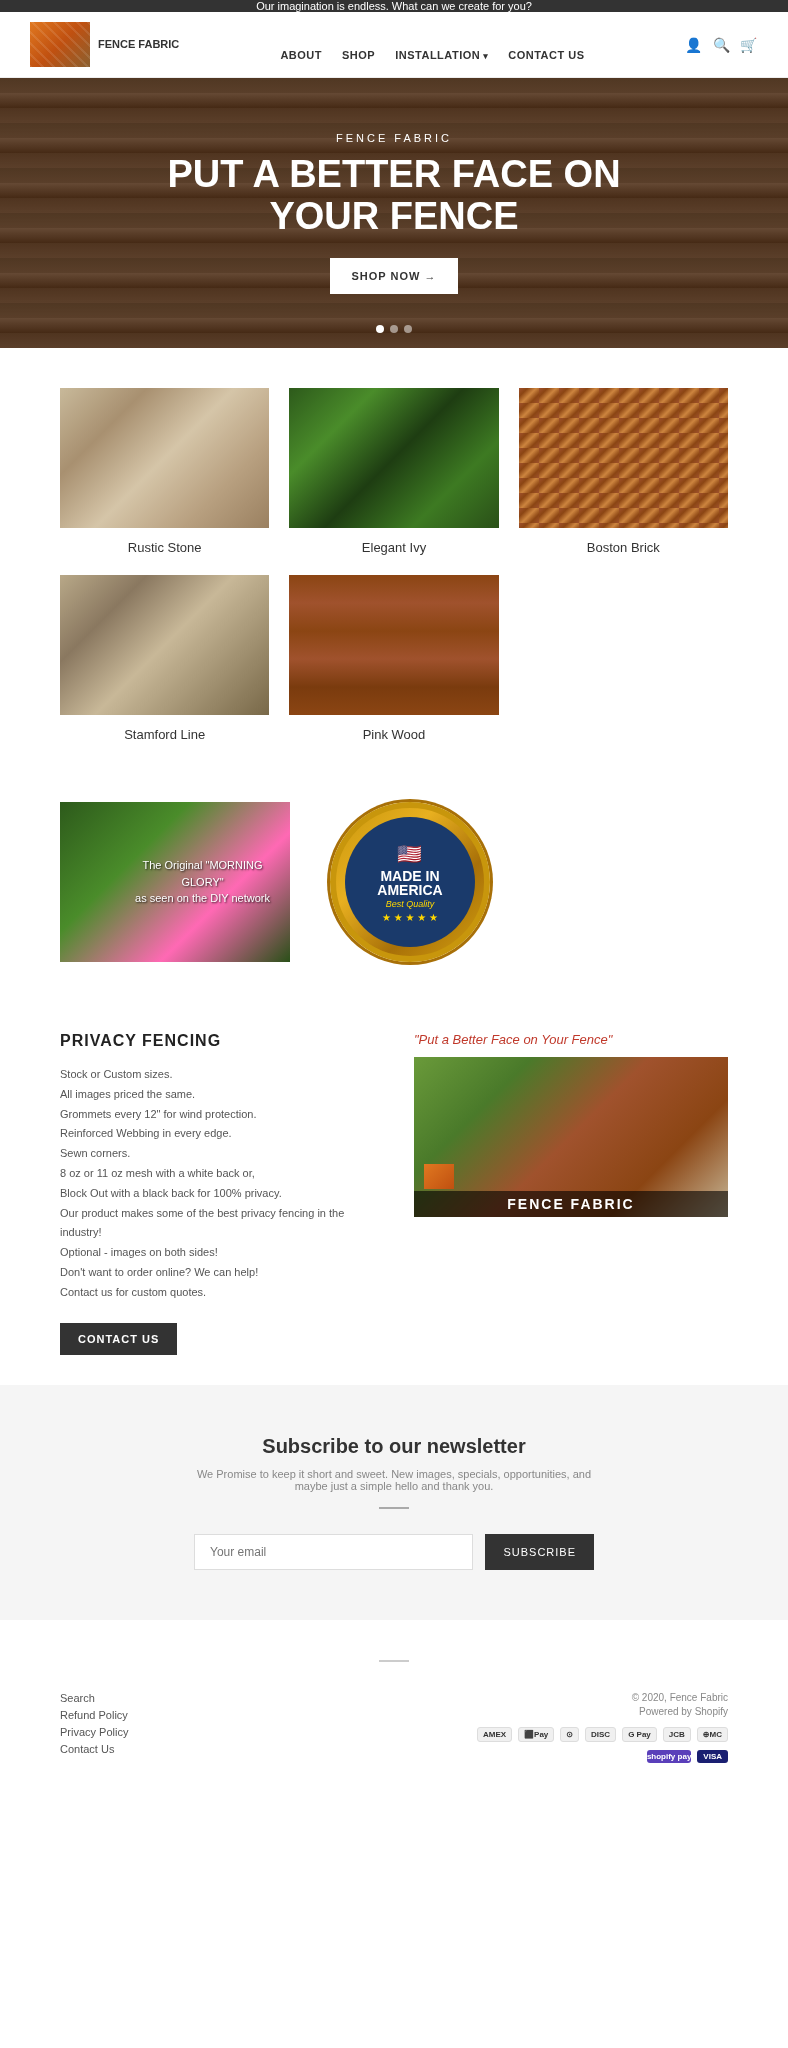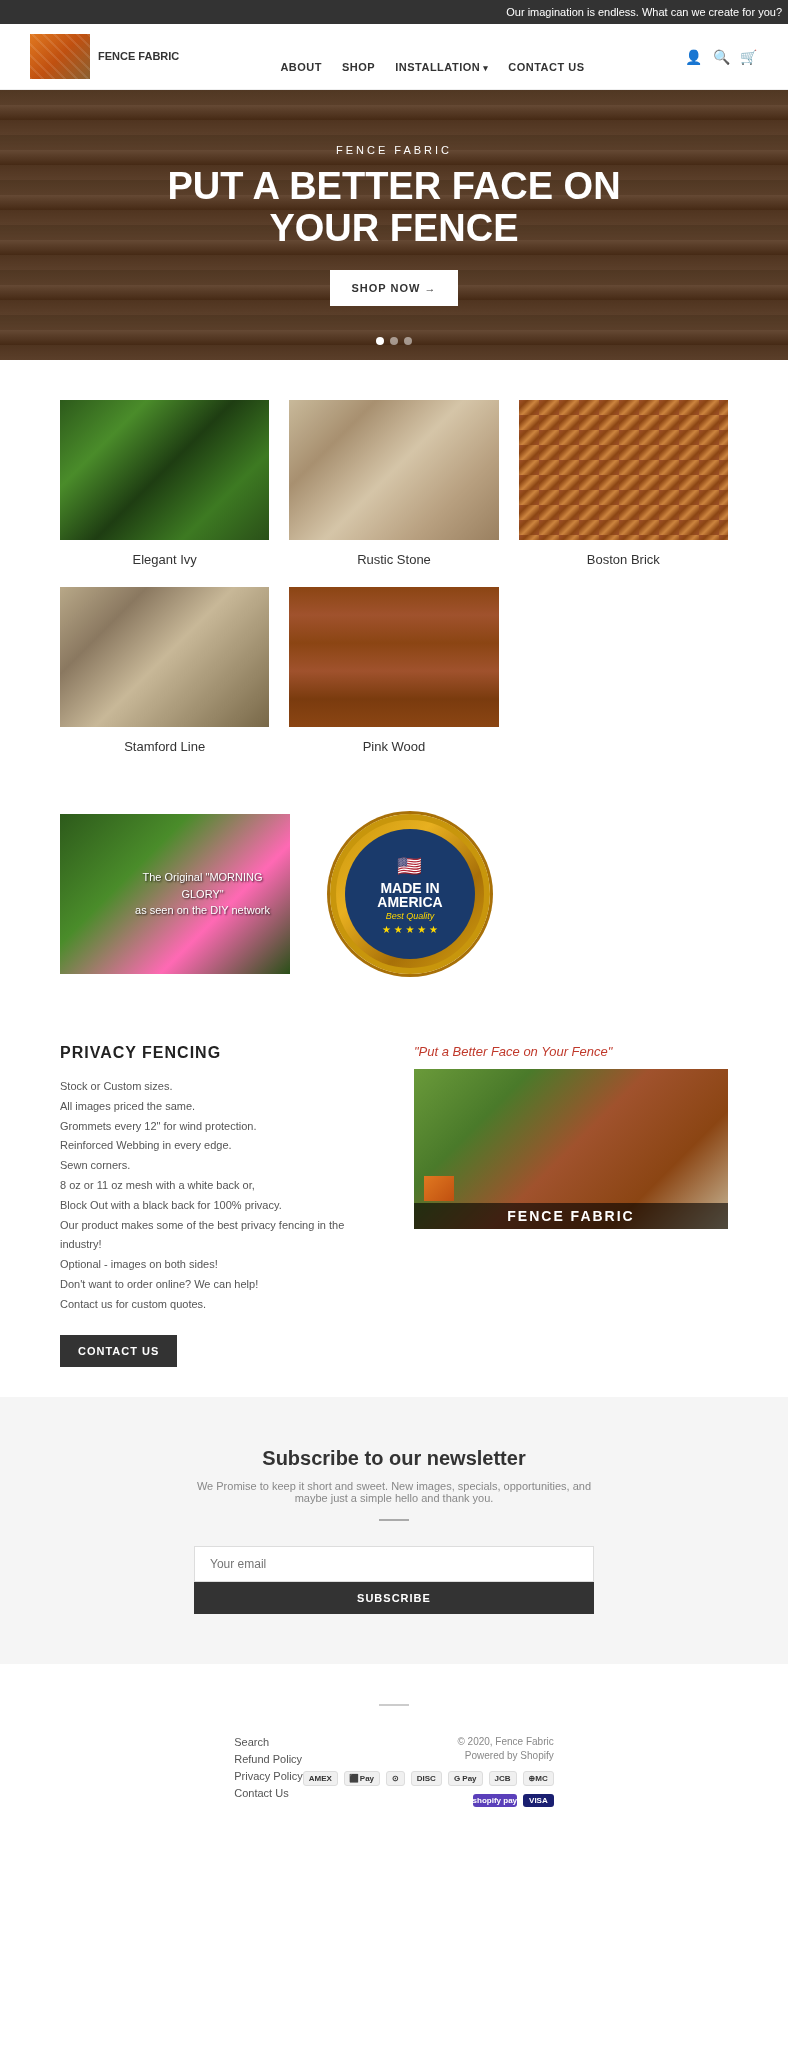"Our imagination is endless. What" .top-banner { padding: 6px -> none; text-align: right -> center }
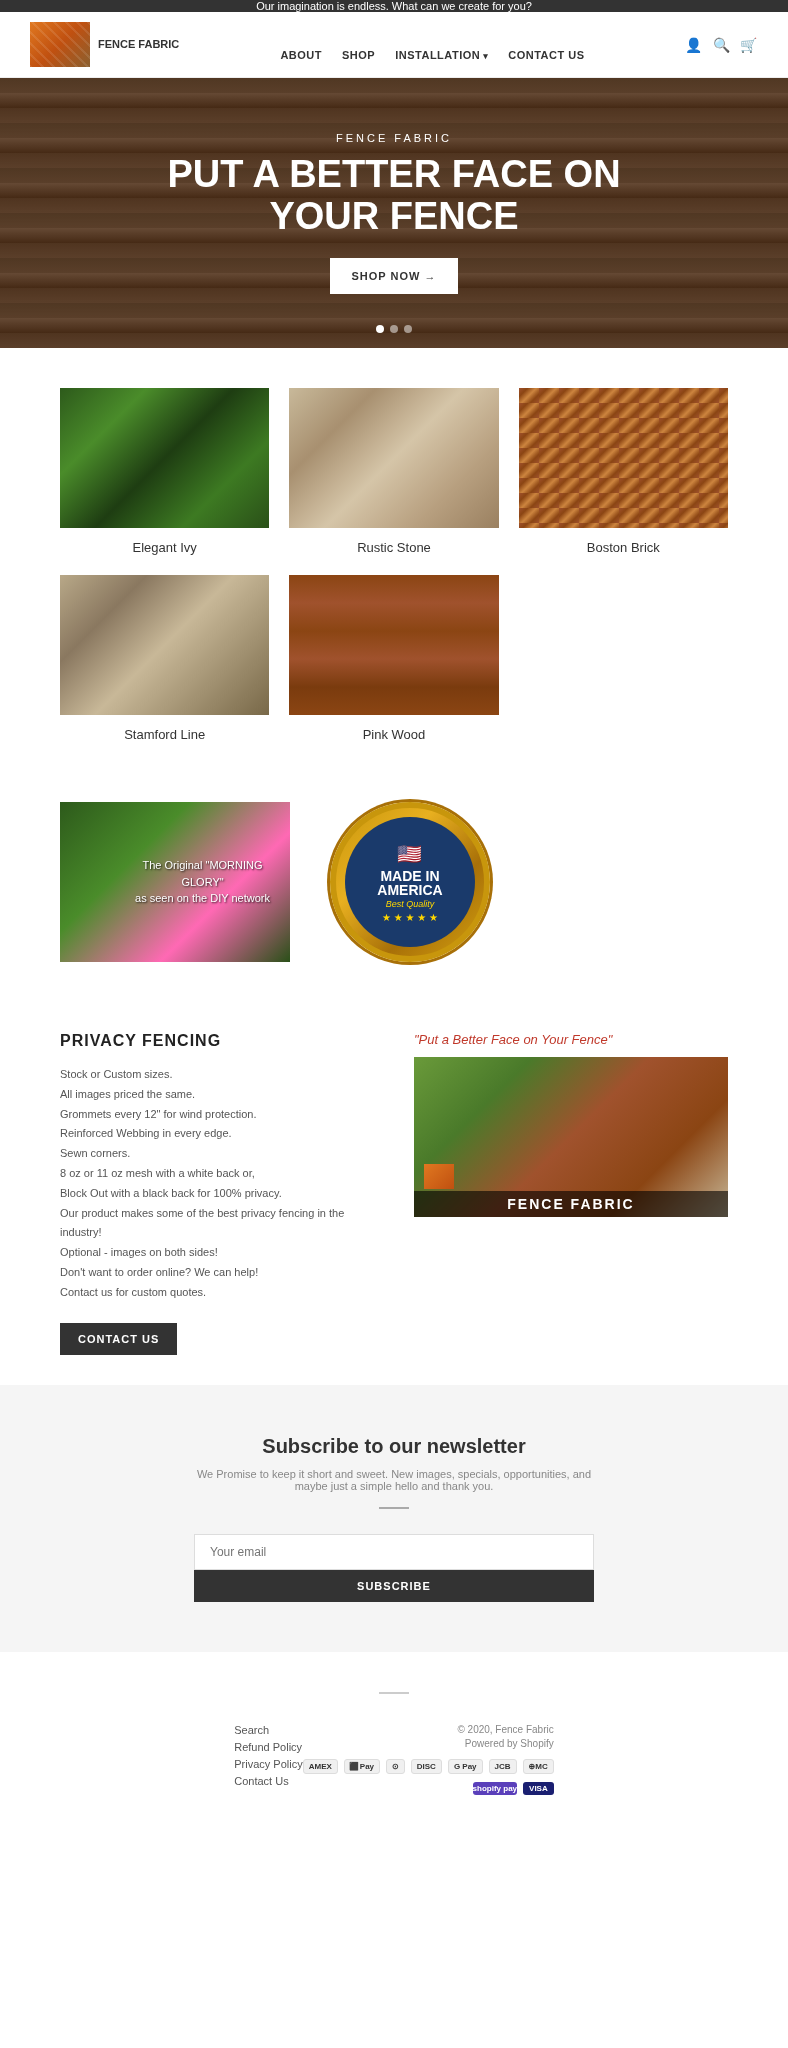"Elegant Ivy" div.product-item { order: before "Rustic Stone" -> after "Rustic Stone" }
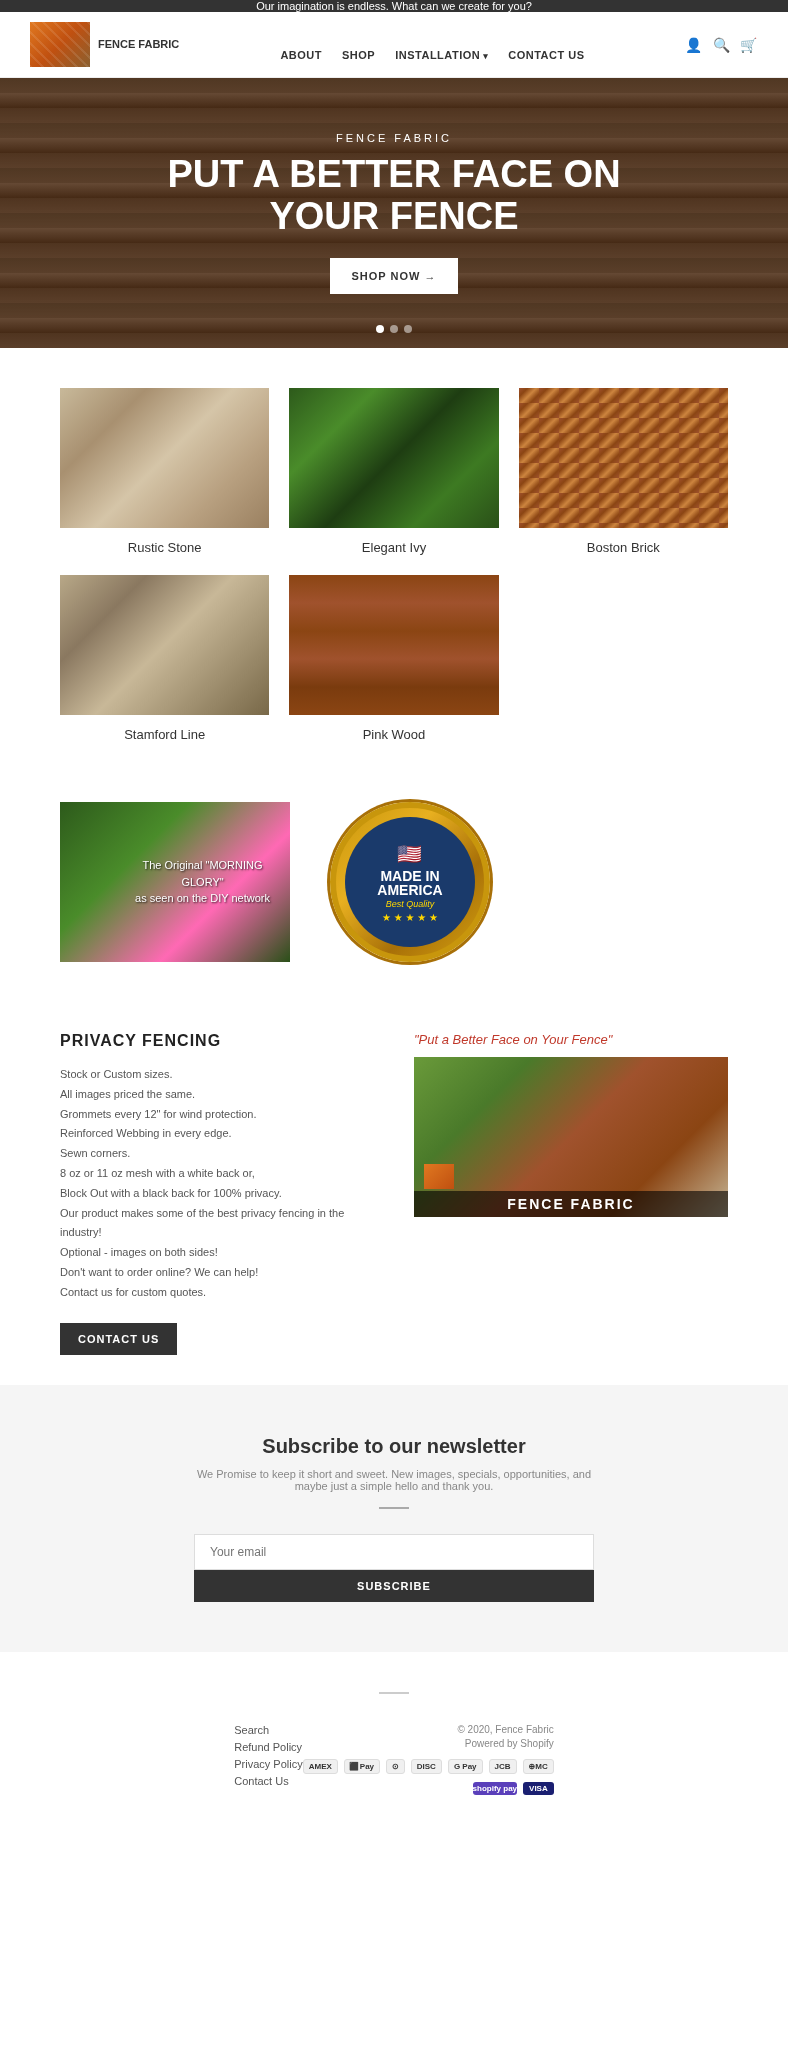"Your email" .newsletter-form { flex-direction: column -> none; gap: 0 -> 12px }
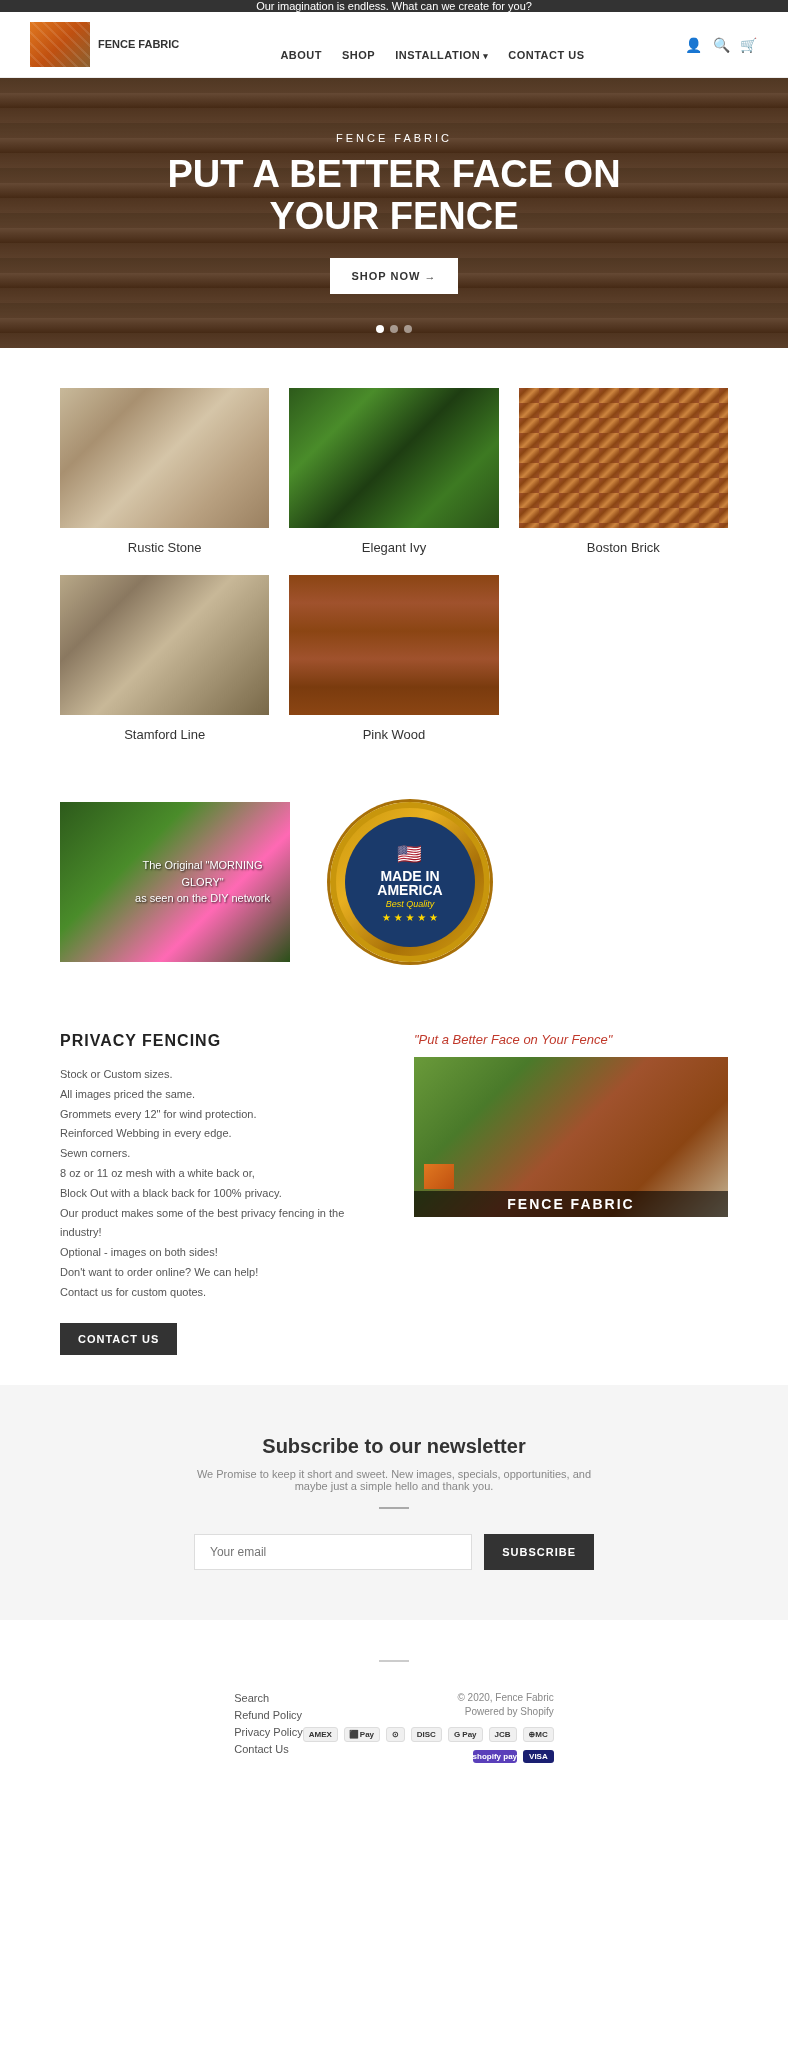"SUBSCRIBE" .newsletter-btn { font-weight: bold -> normal }
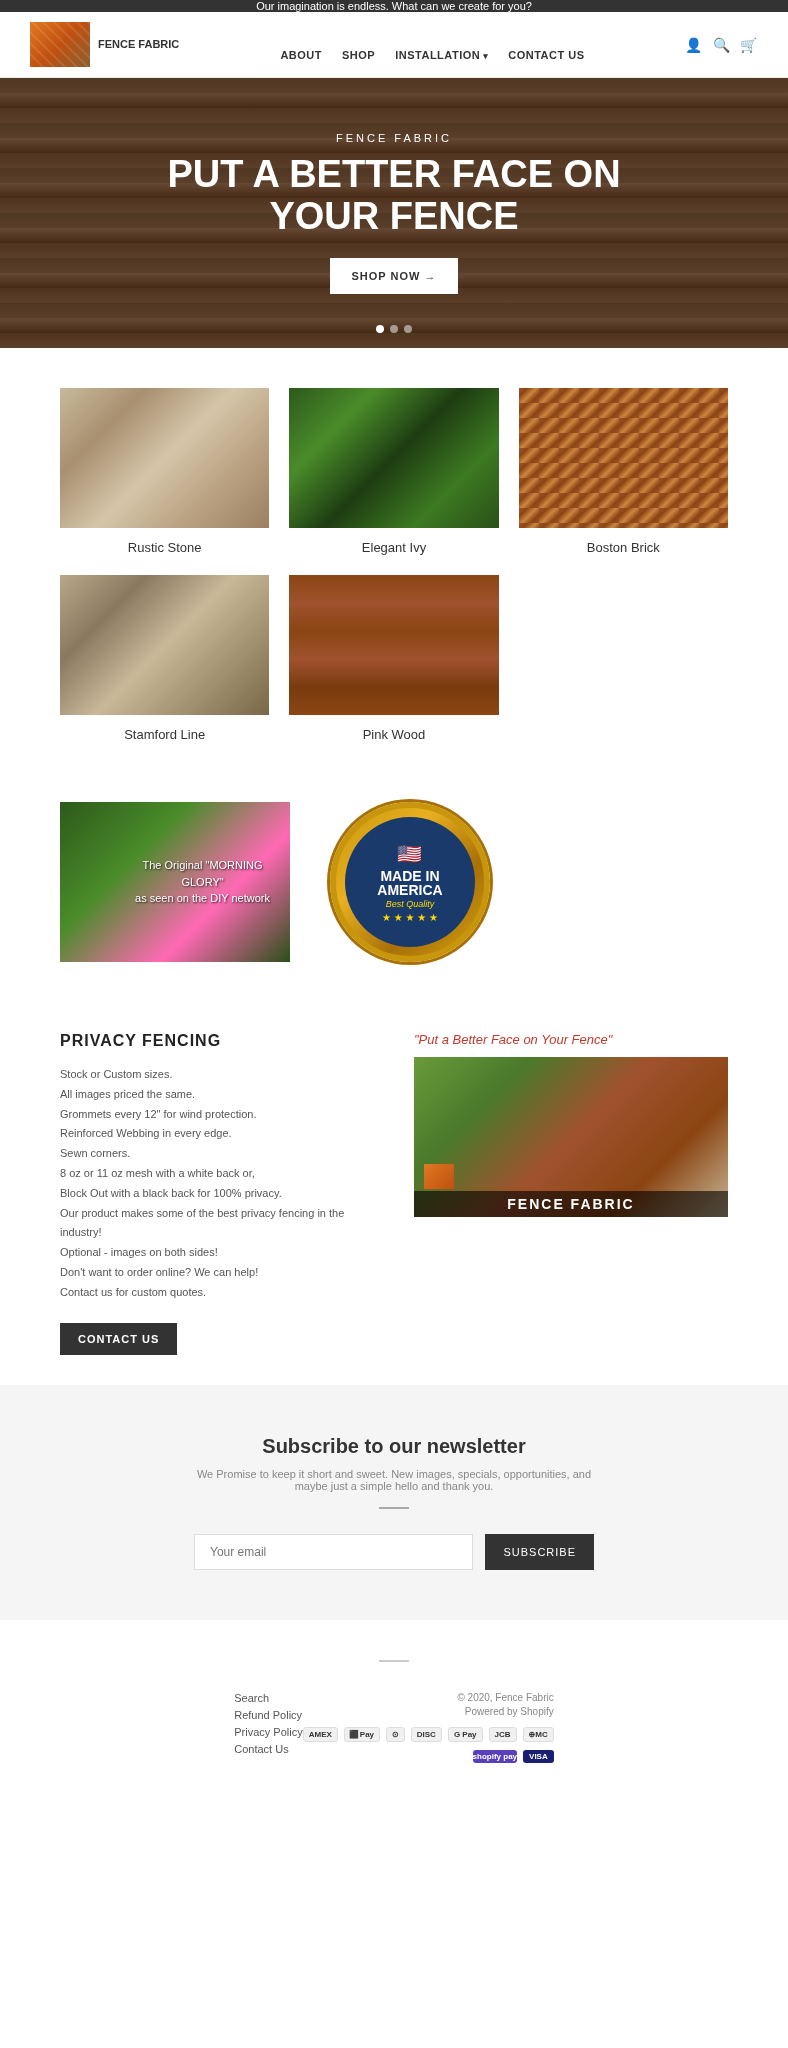"Search" .footer-content { justify-content: center -> space-between }
